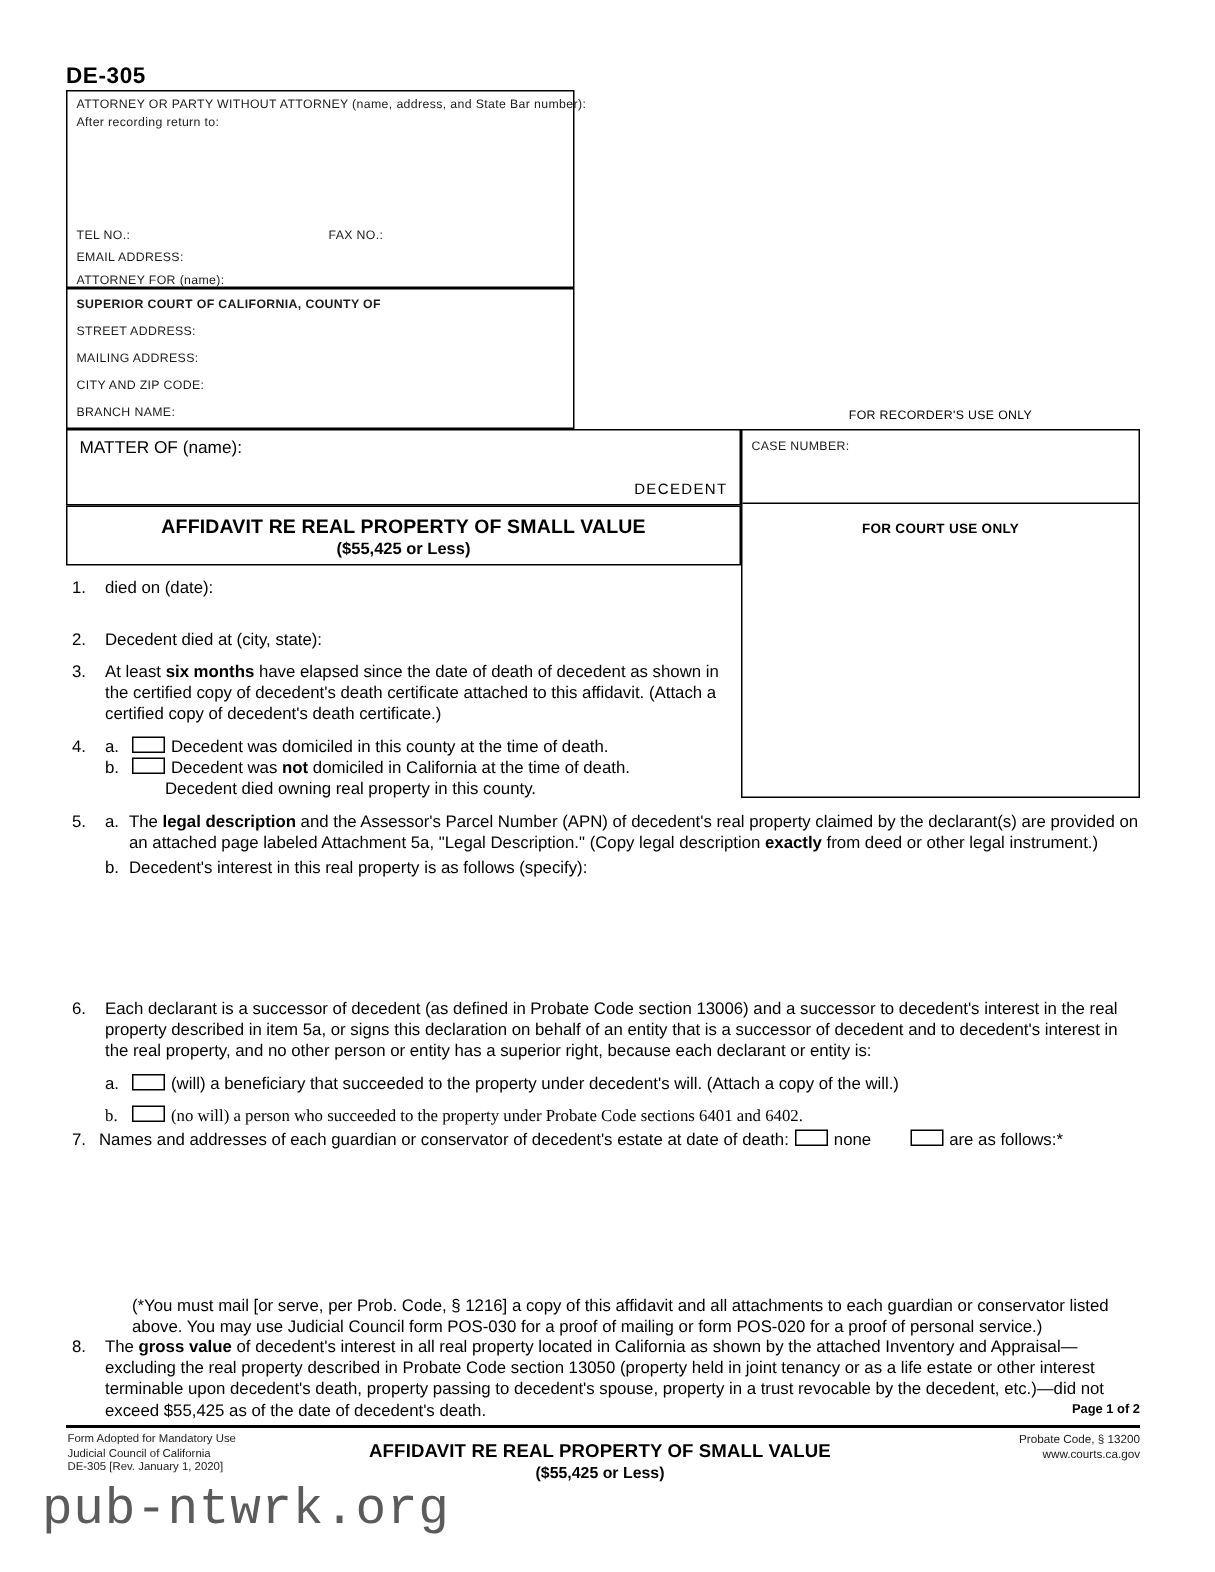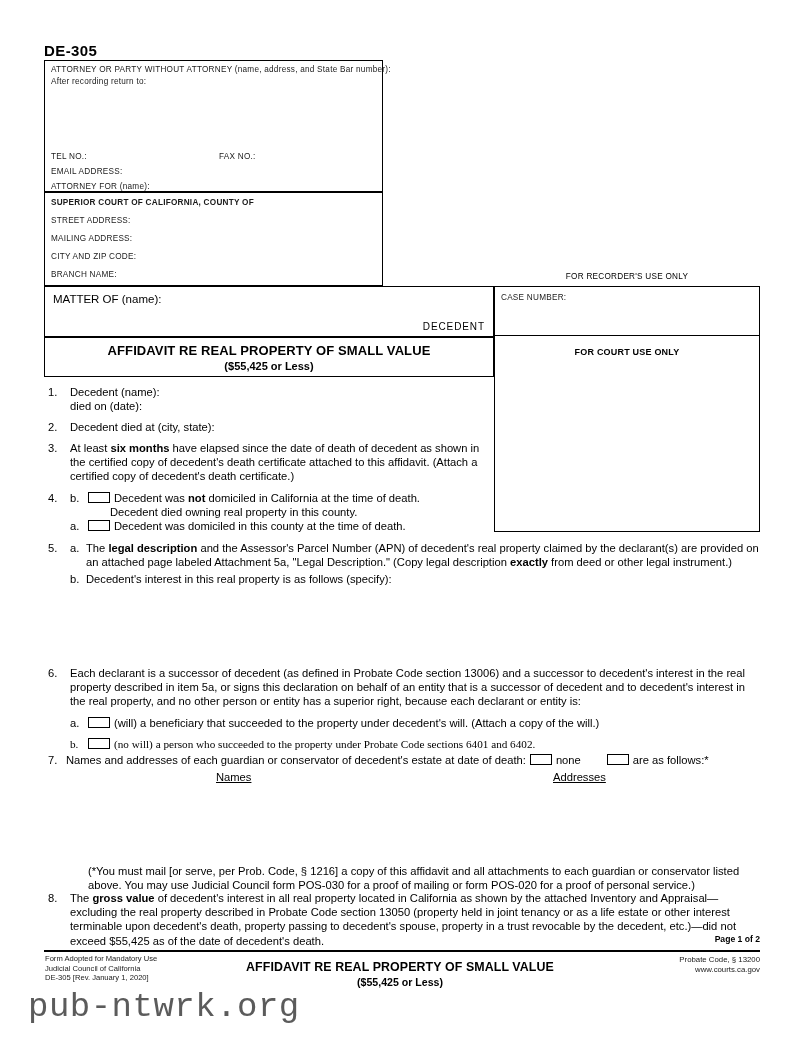"Decedent (name):" span.txt { html: <span>Decedent (name):</span> -> none }
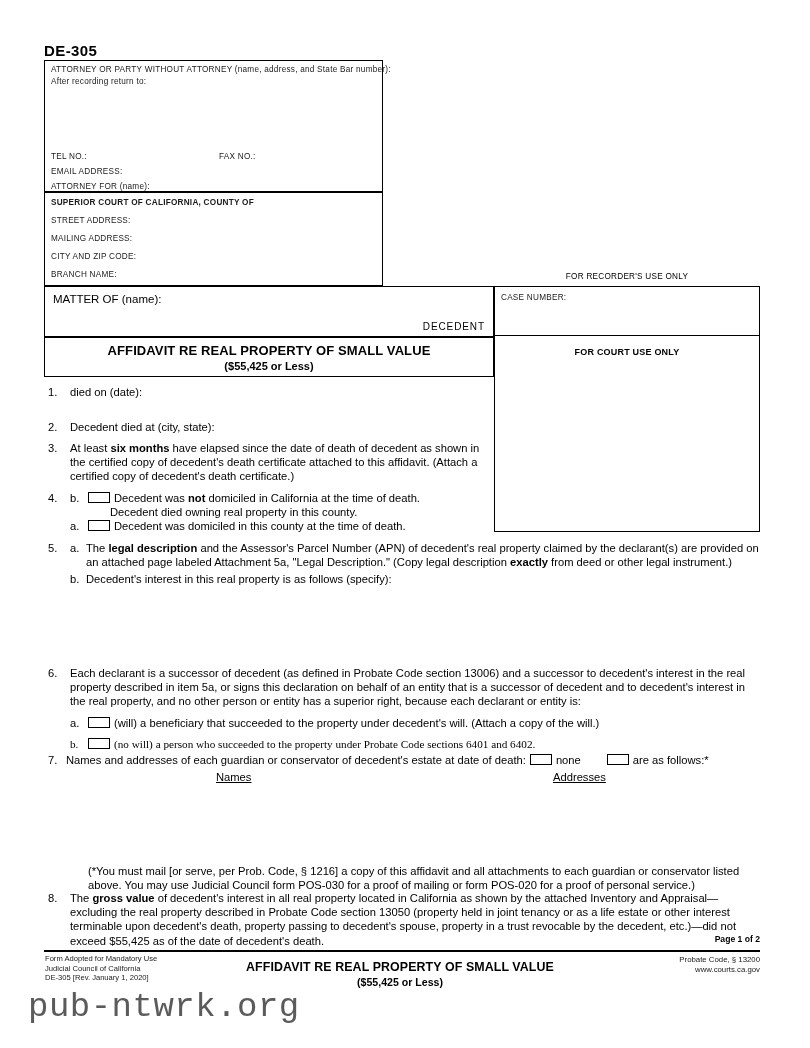"b. Decedent was not domiciled" div { order: before "a. Decedent was domiciled in" -> after "a. Decedent was domiciled in" }
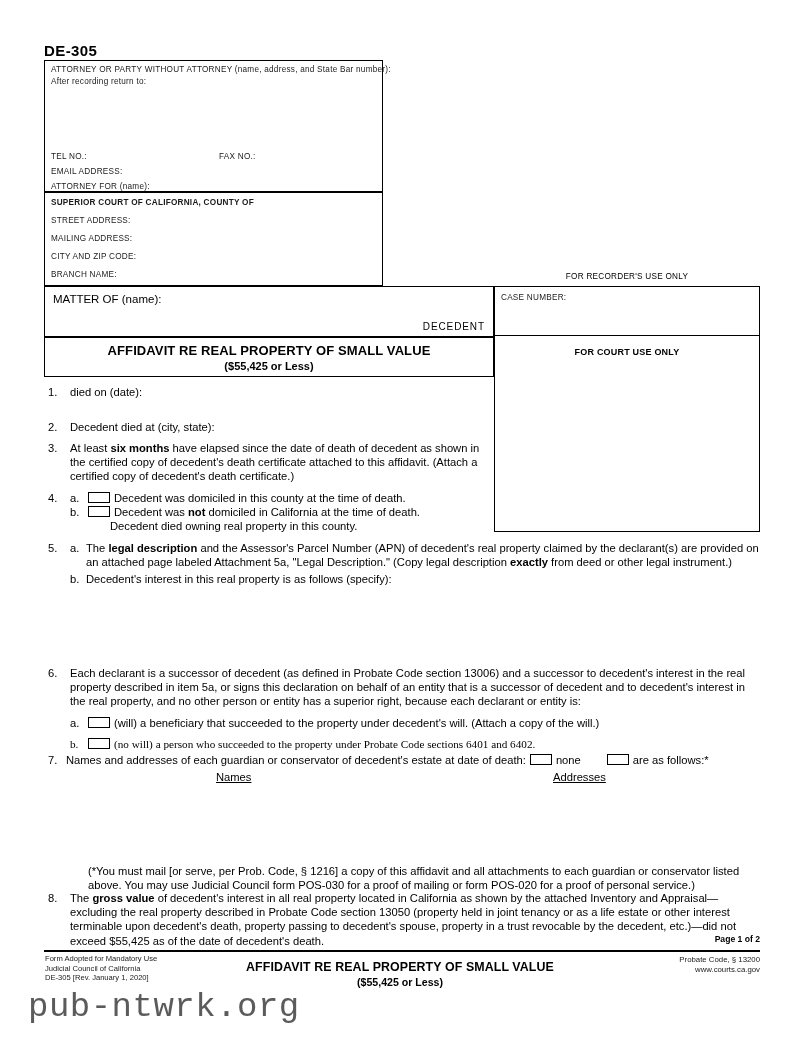"Names" div { html: <div> <span><u>Names</u></span> <span><u>Addresses</u></span> </div> -> none }
